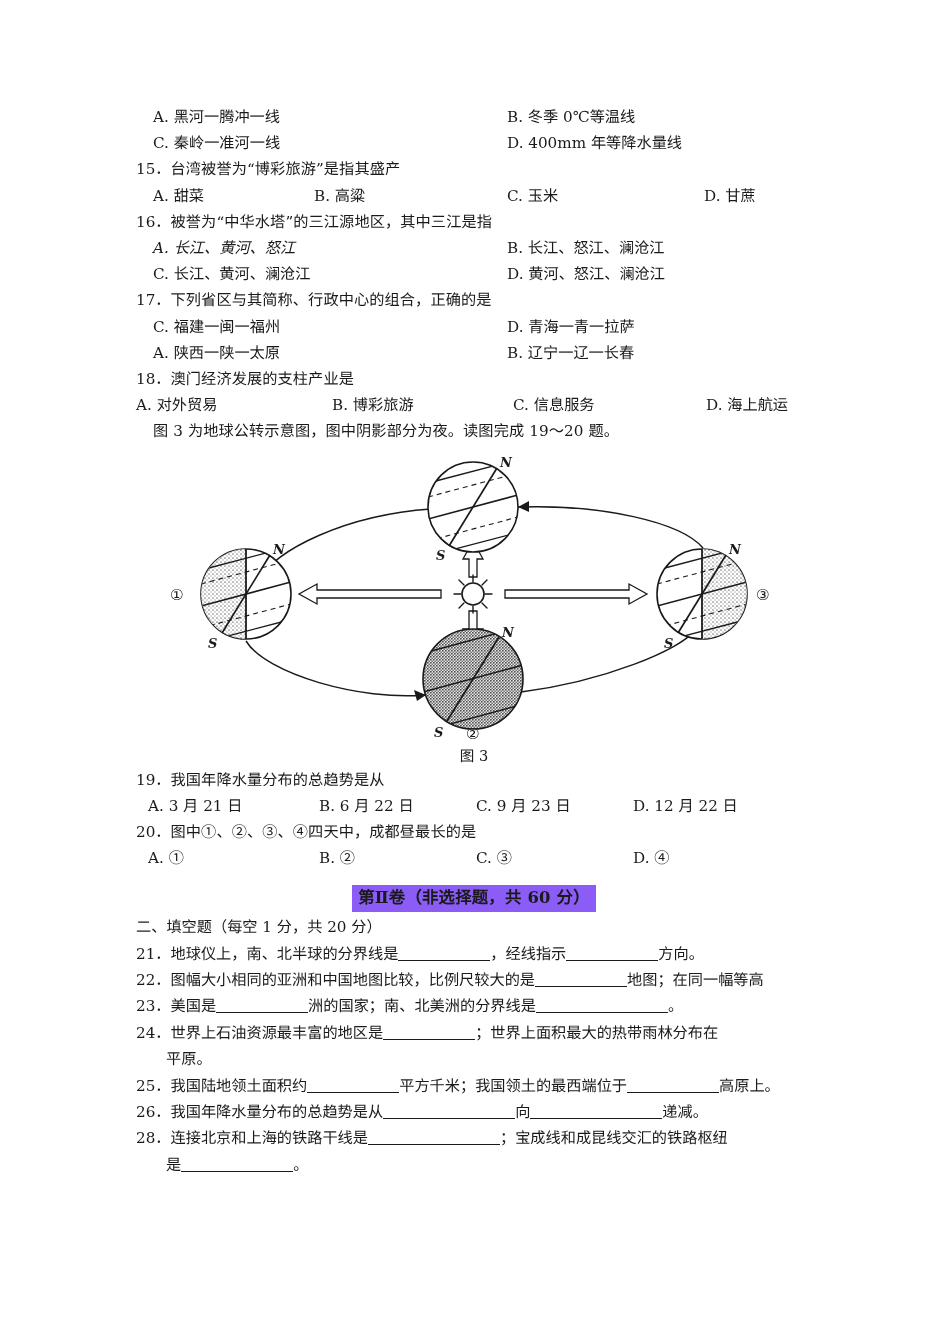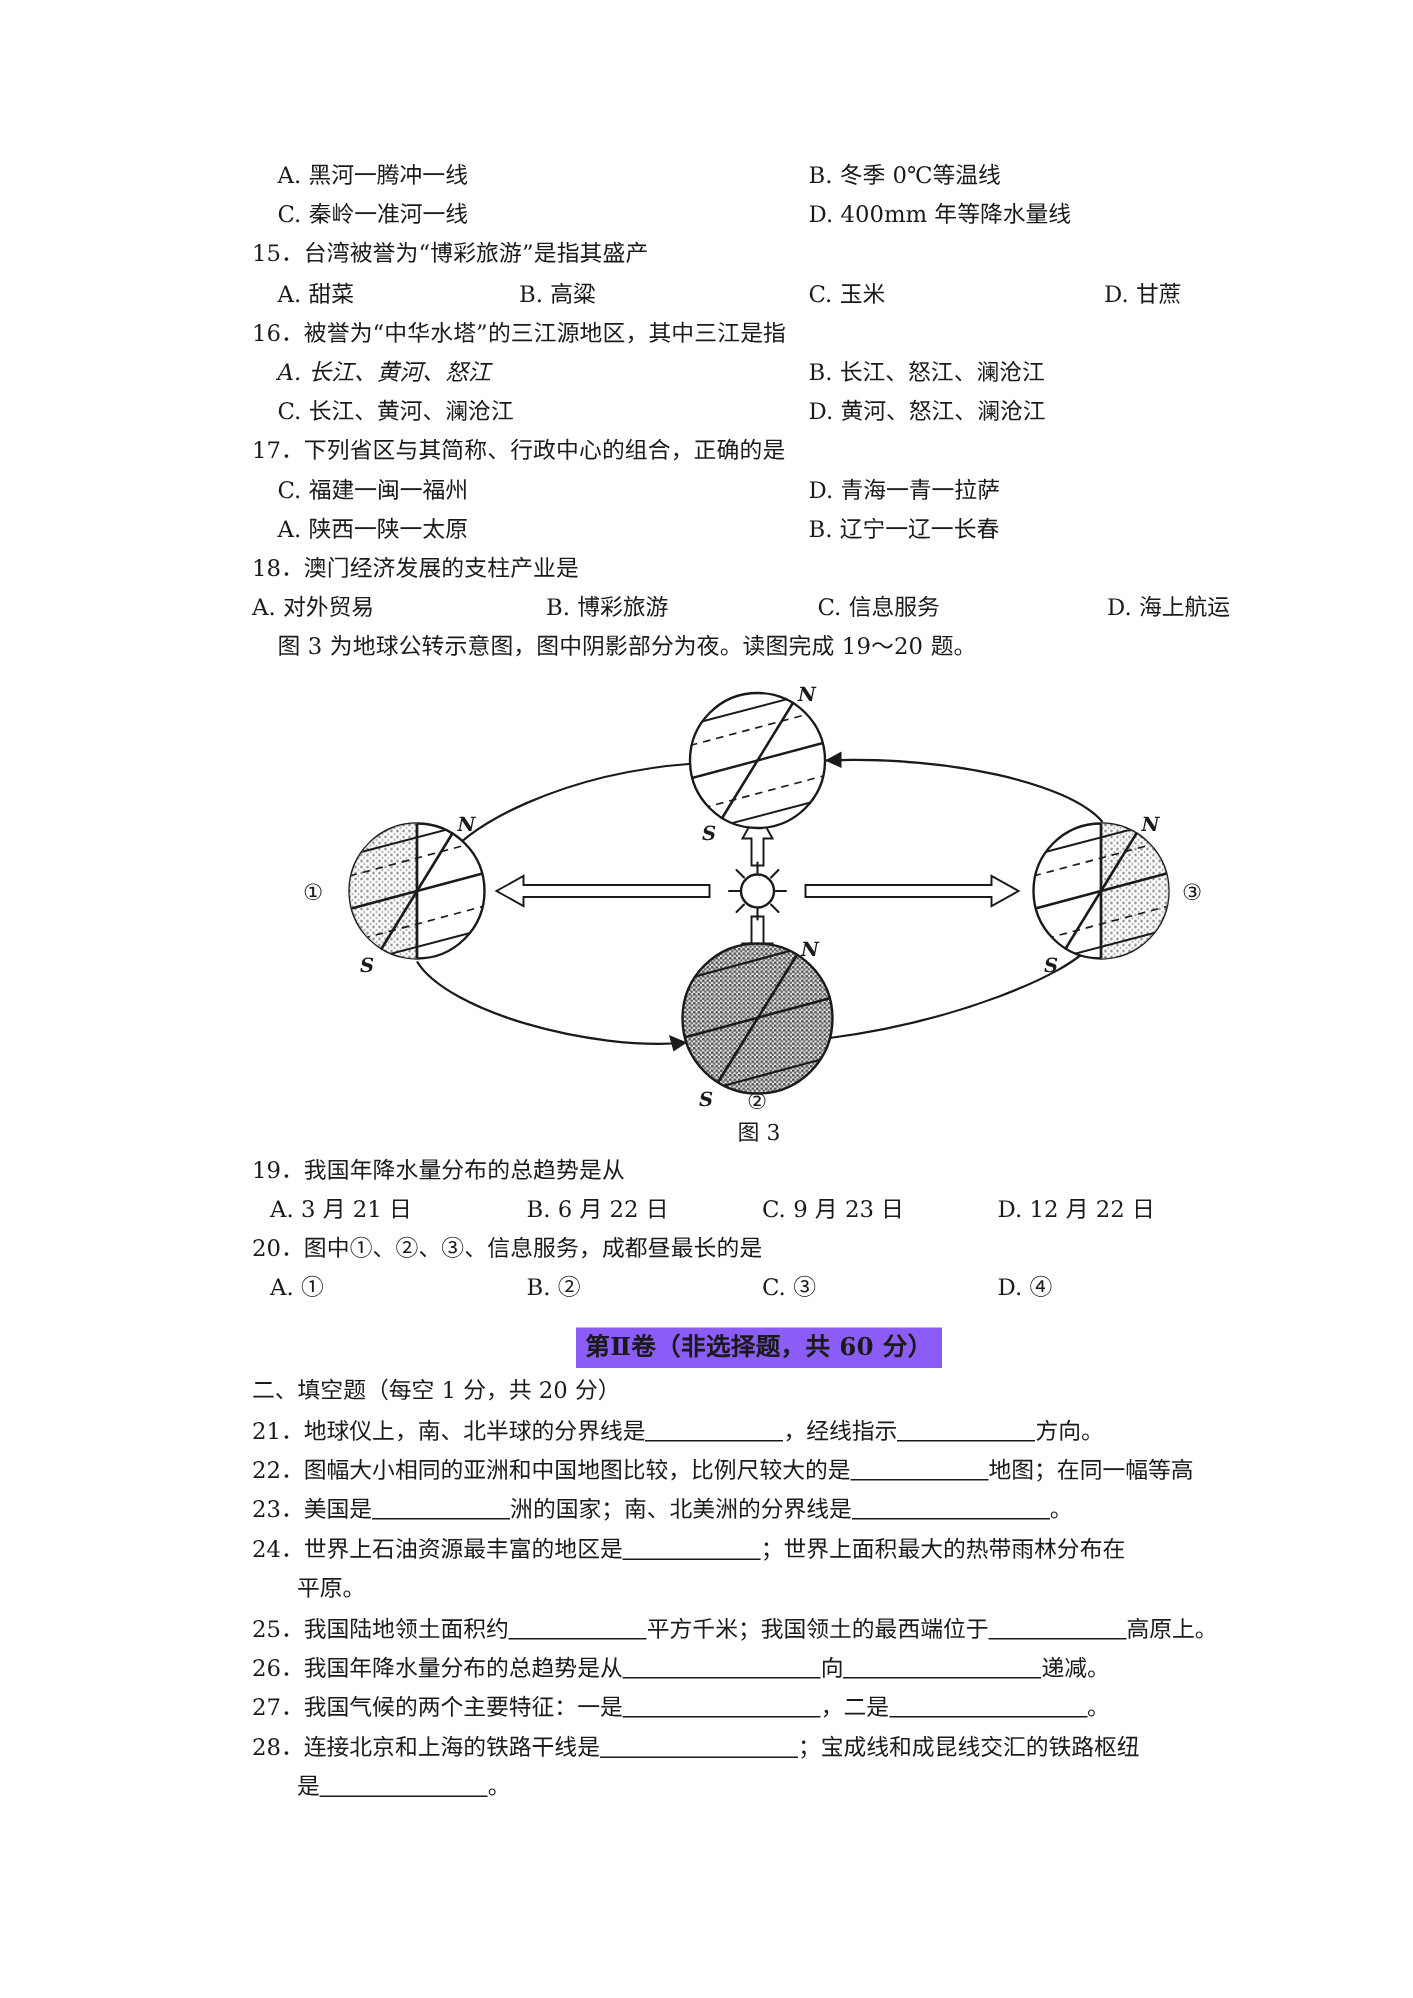"A. 黑河一腾冲一线" .content { margin-left: 32px -> none }
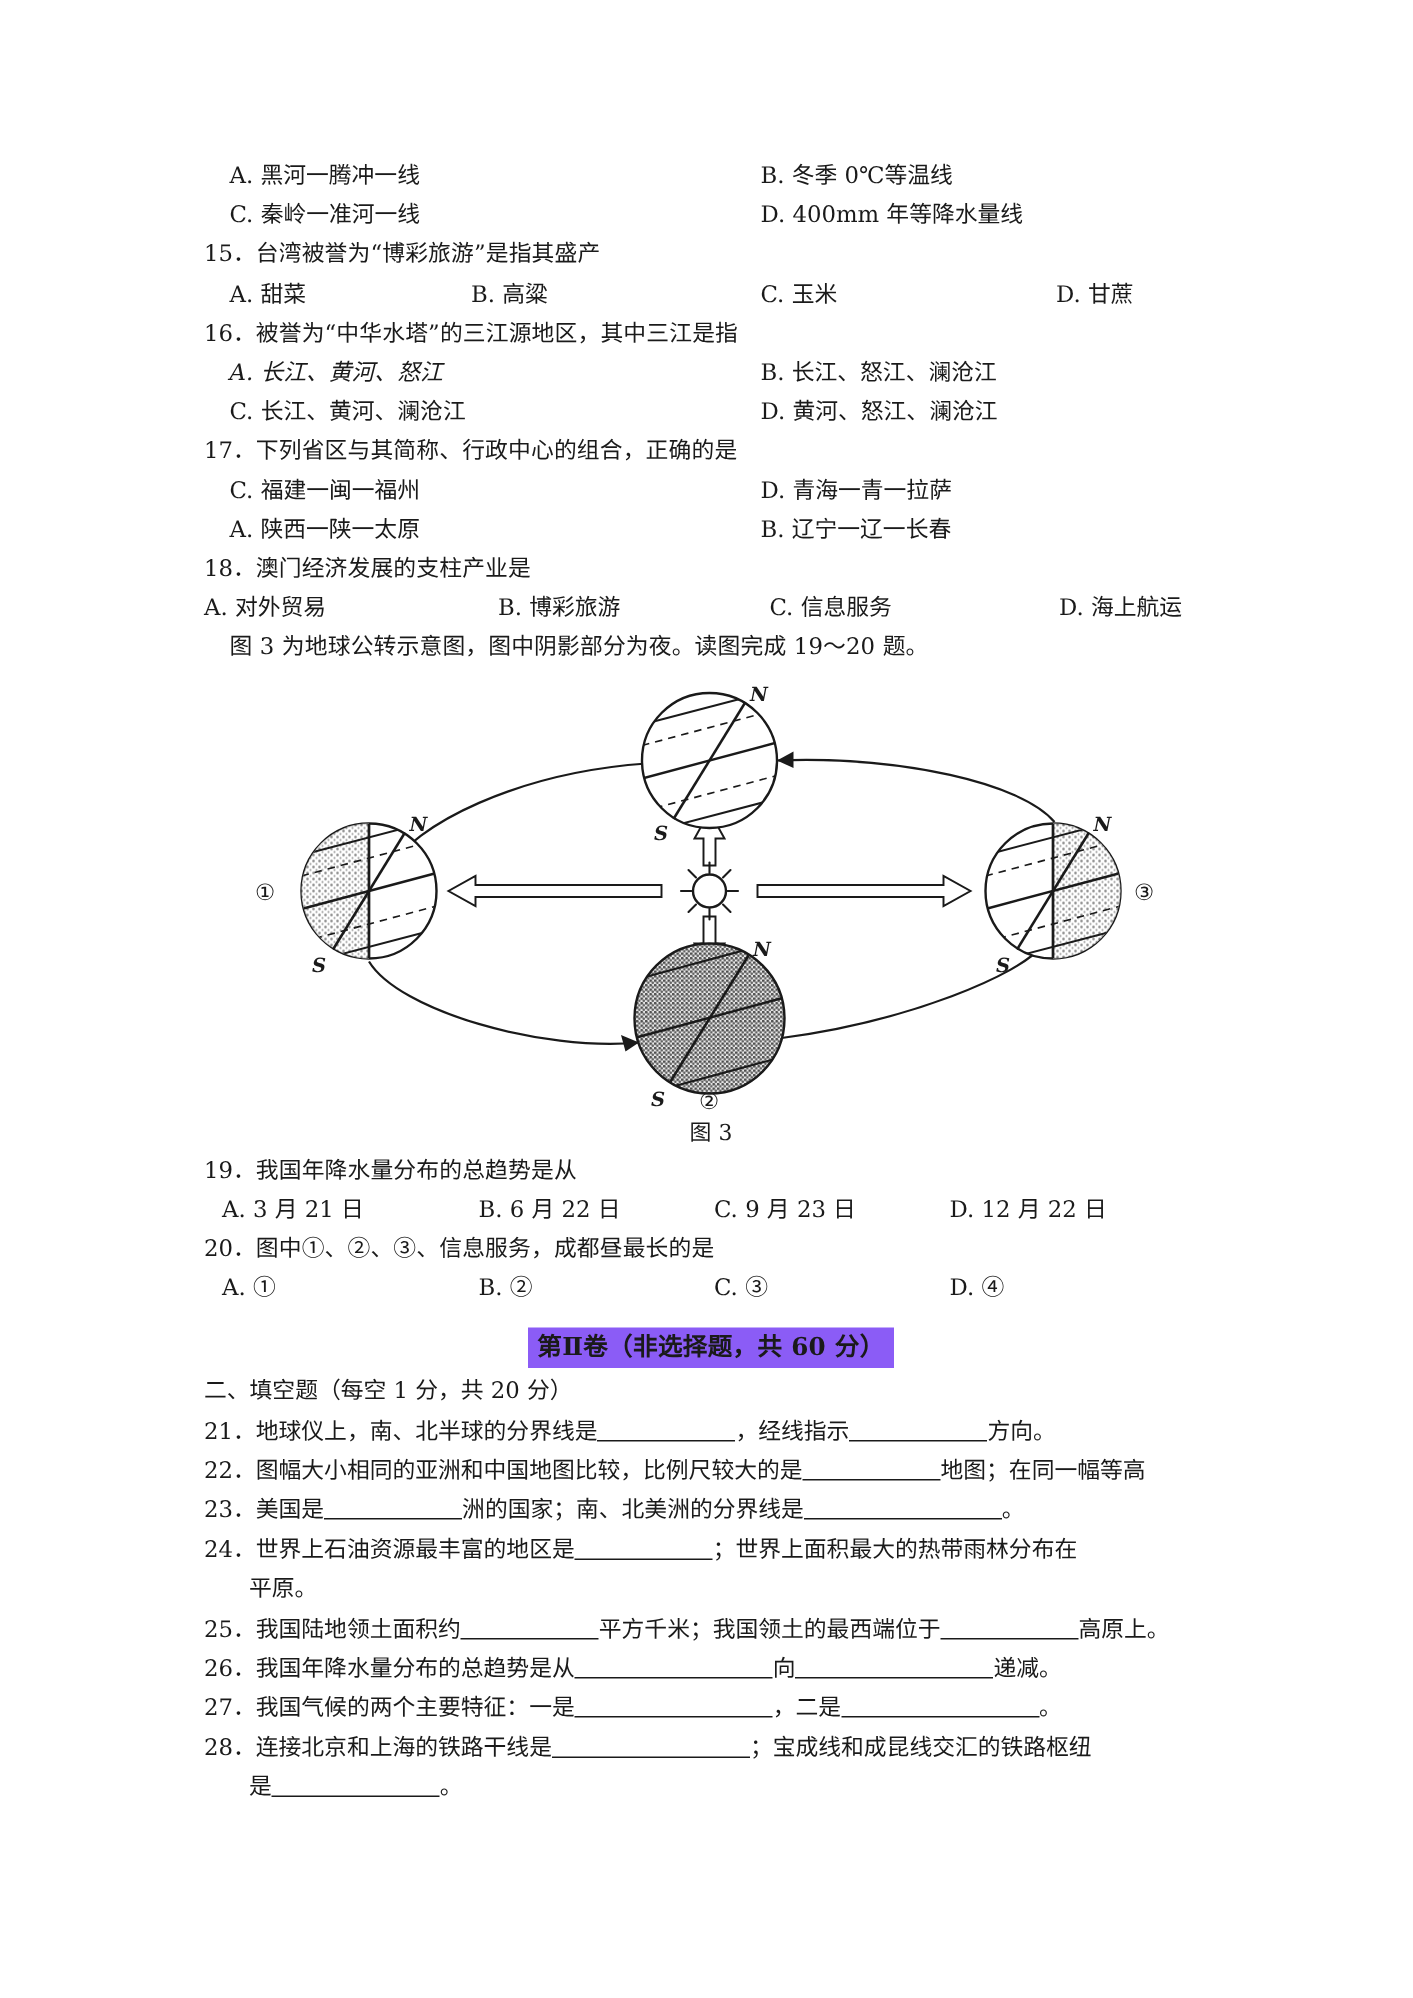"图中①、②、③、信息服务，成都昼最长的是" span { text: 信息服务 -> ④四天中 }
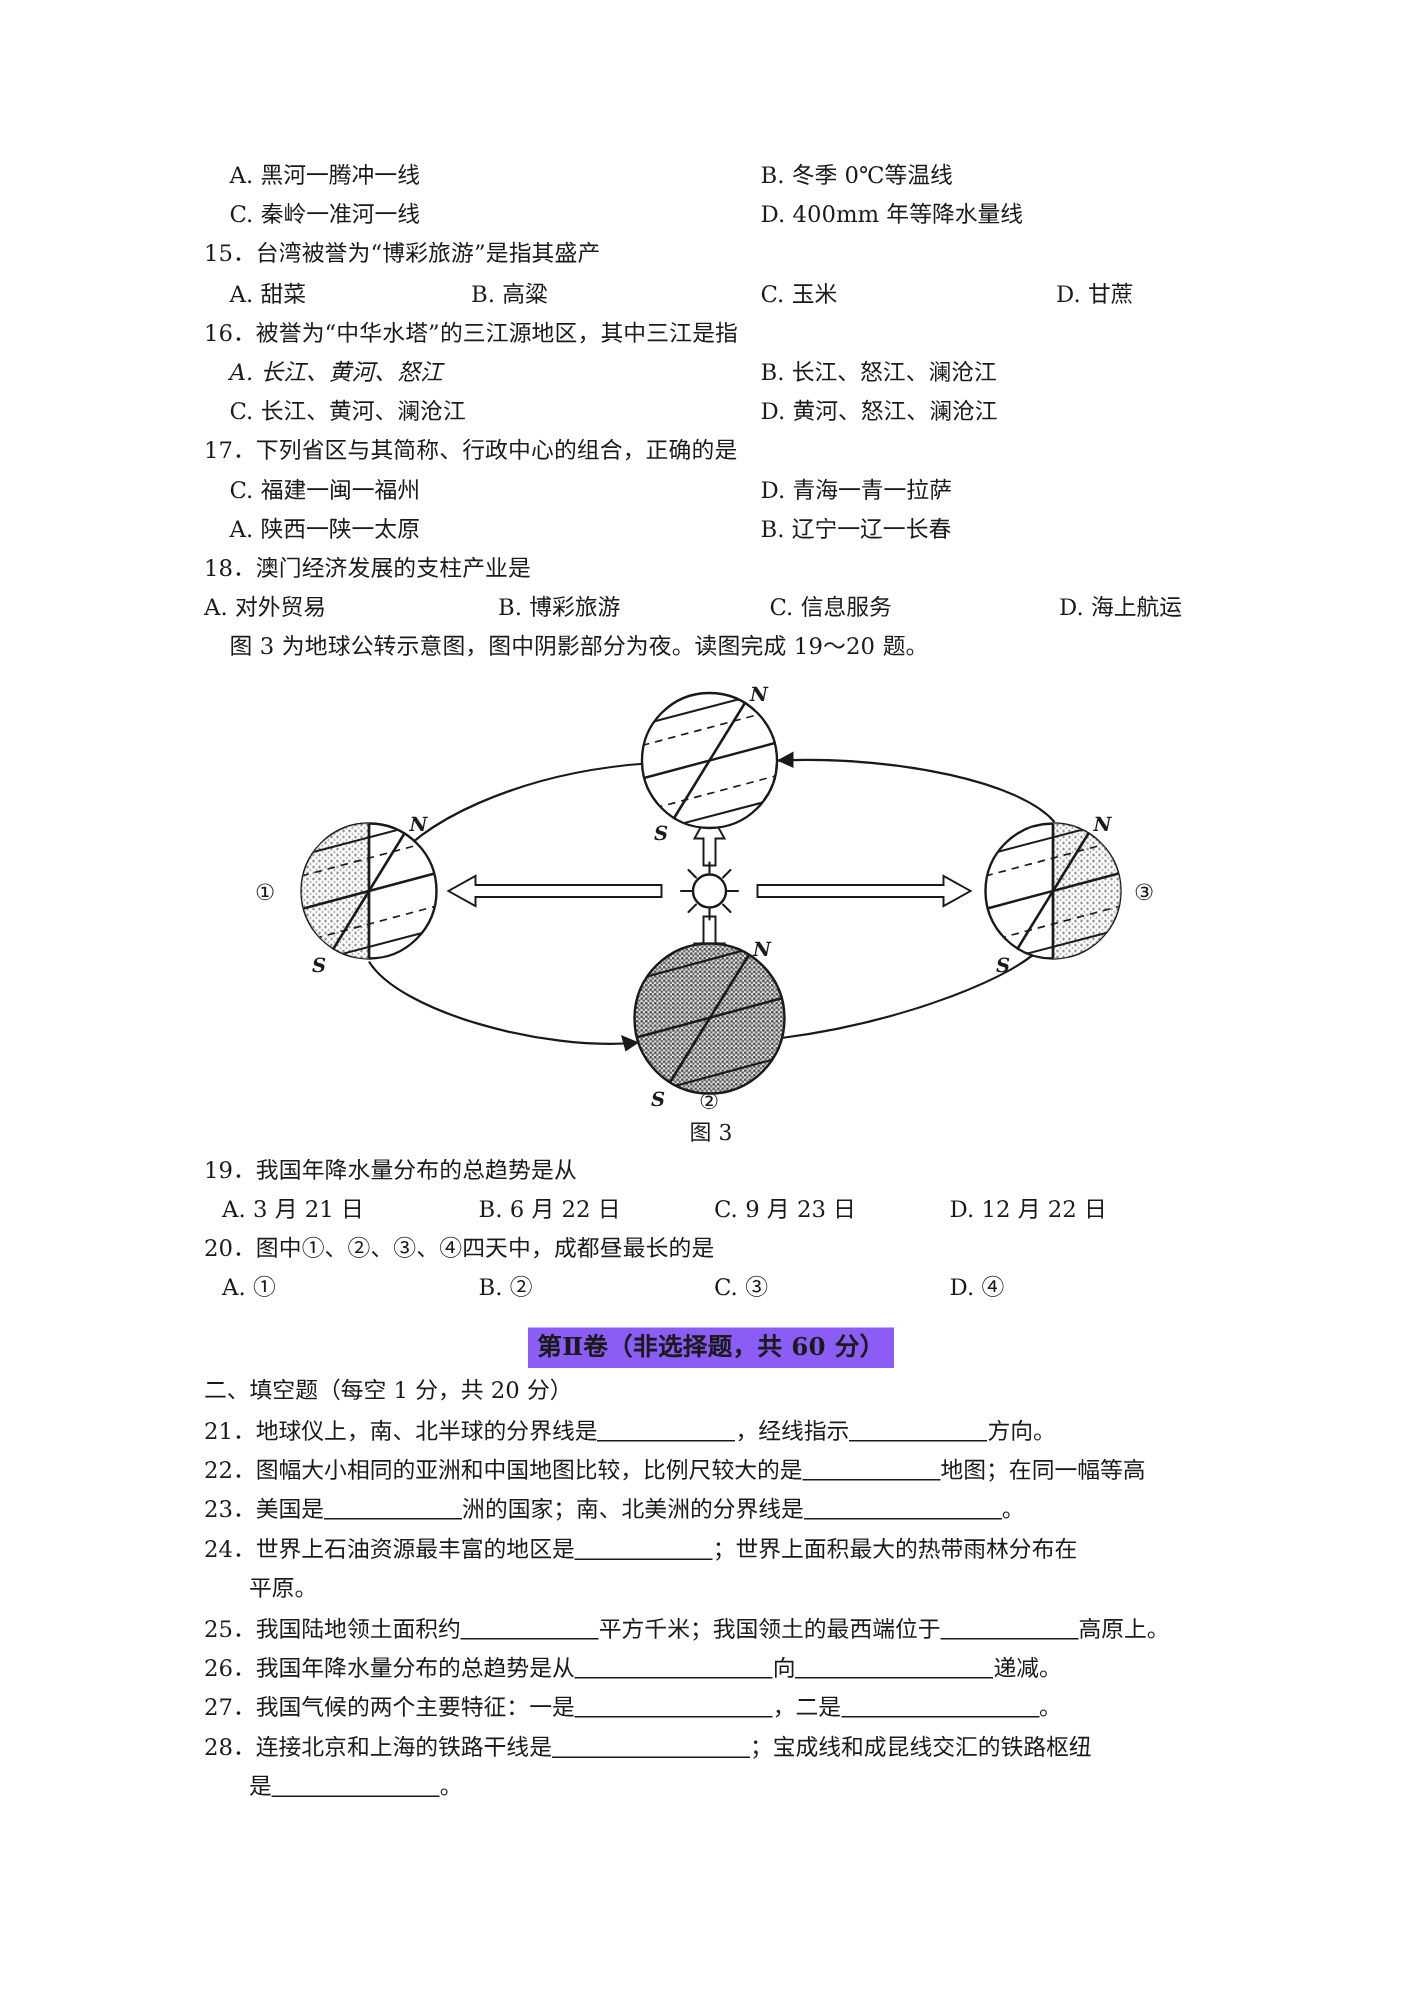"27．我国气候的两个主要特征：一是 ，二是 。" div.fill { html: <div> <span>27．</span><span>我国气候的两个主要特征：一是</span><span></span><span>，二是</span><span></span><span>。</span> </div> -> none }
